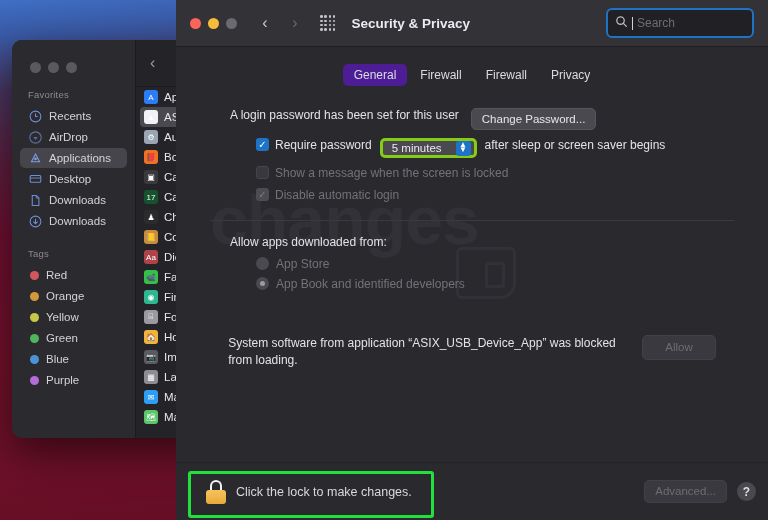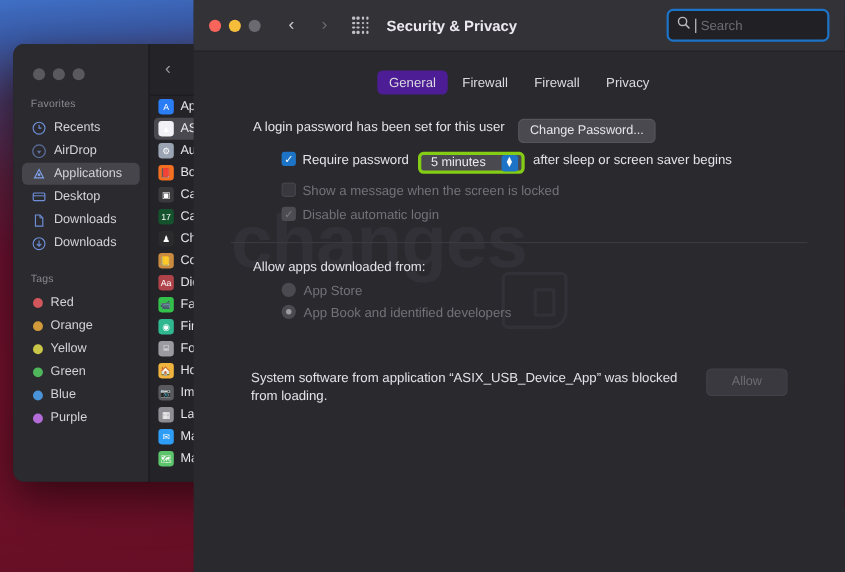"Click the lock to make" div { html: none -> <div> <div></div> <div> <span> <span></span> <span></span> </span> <span>Click the lock to make changes.</span> </div> <div> <span>Advanced...</span> <span>?</span> </div> </div> }
